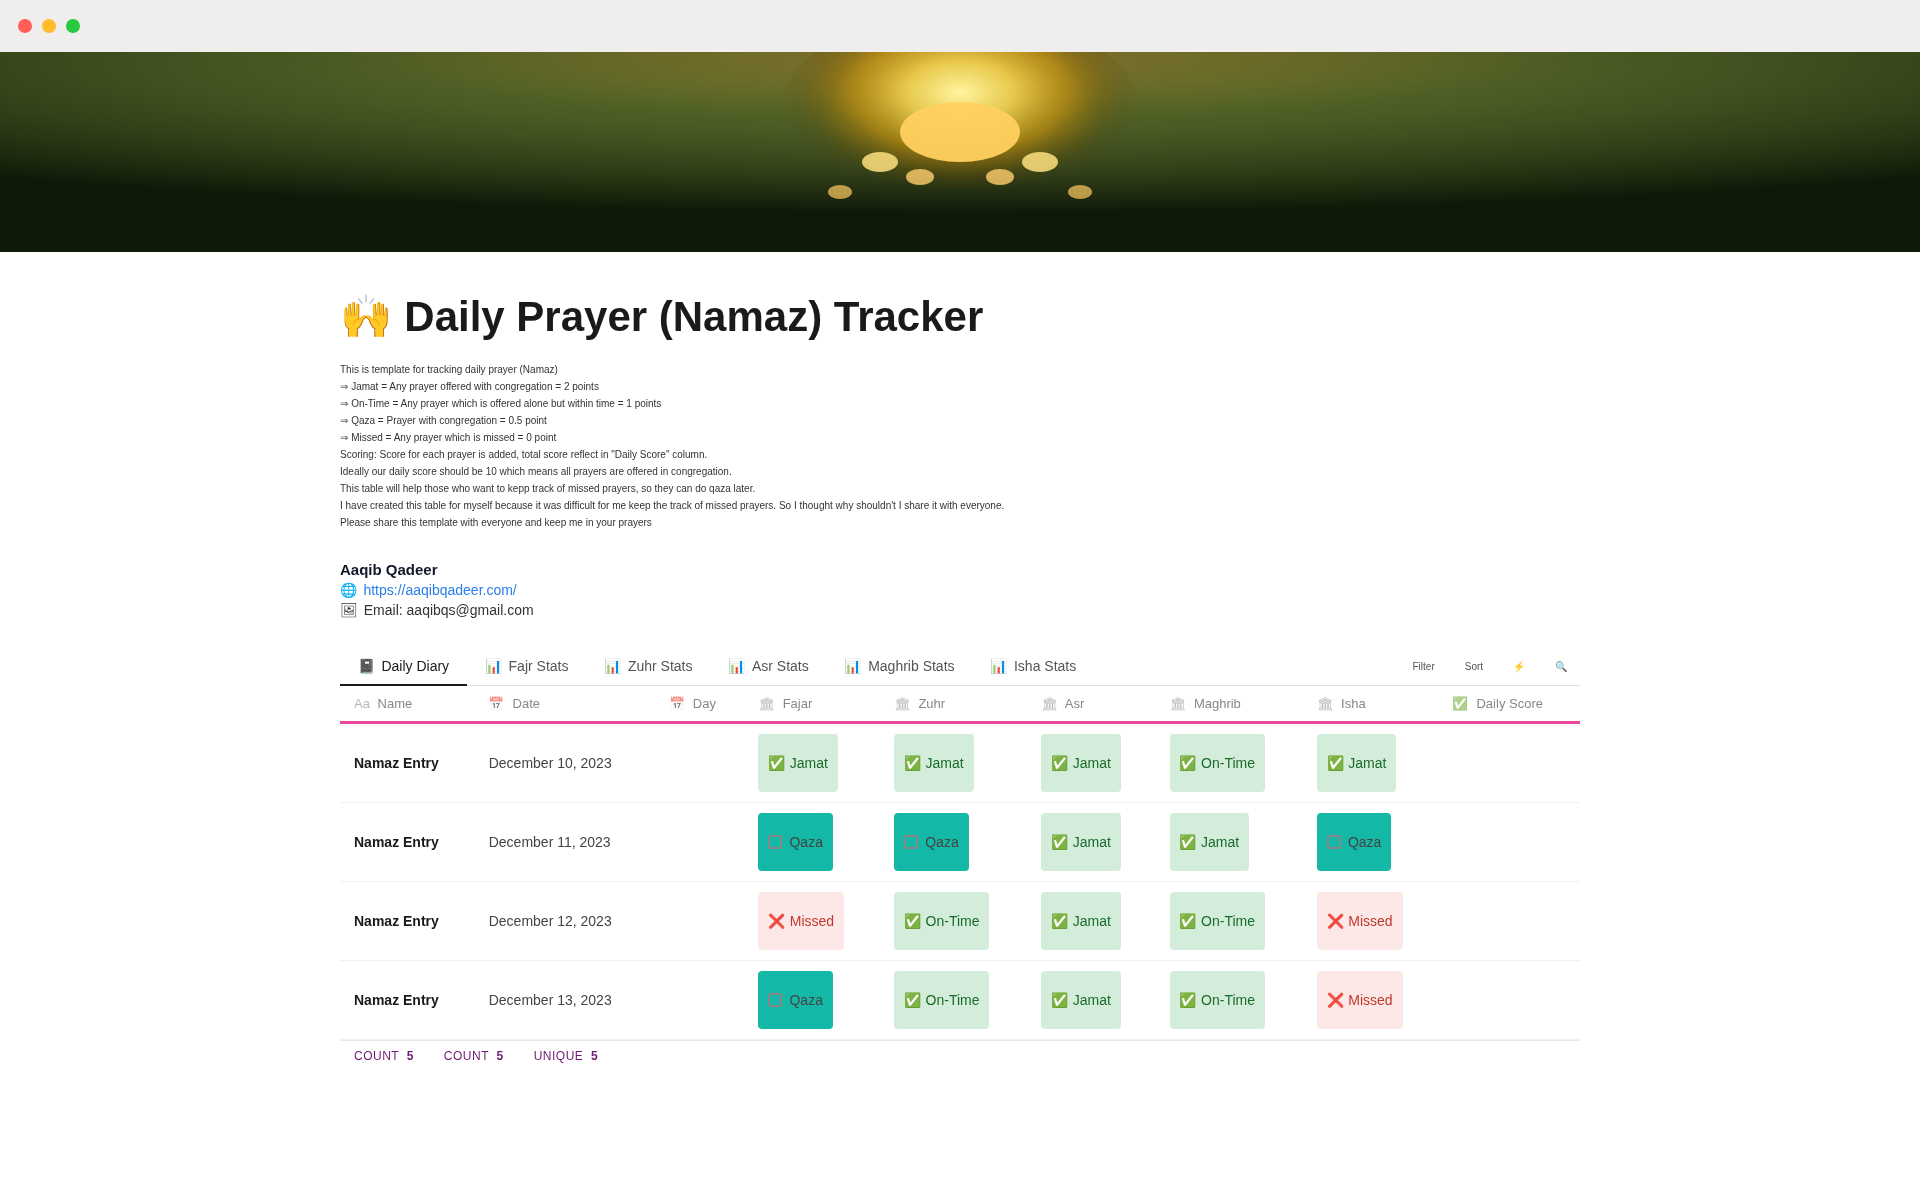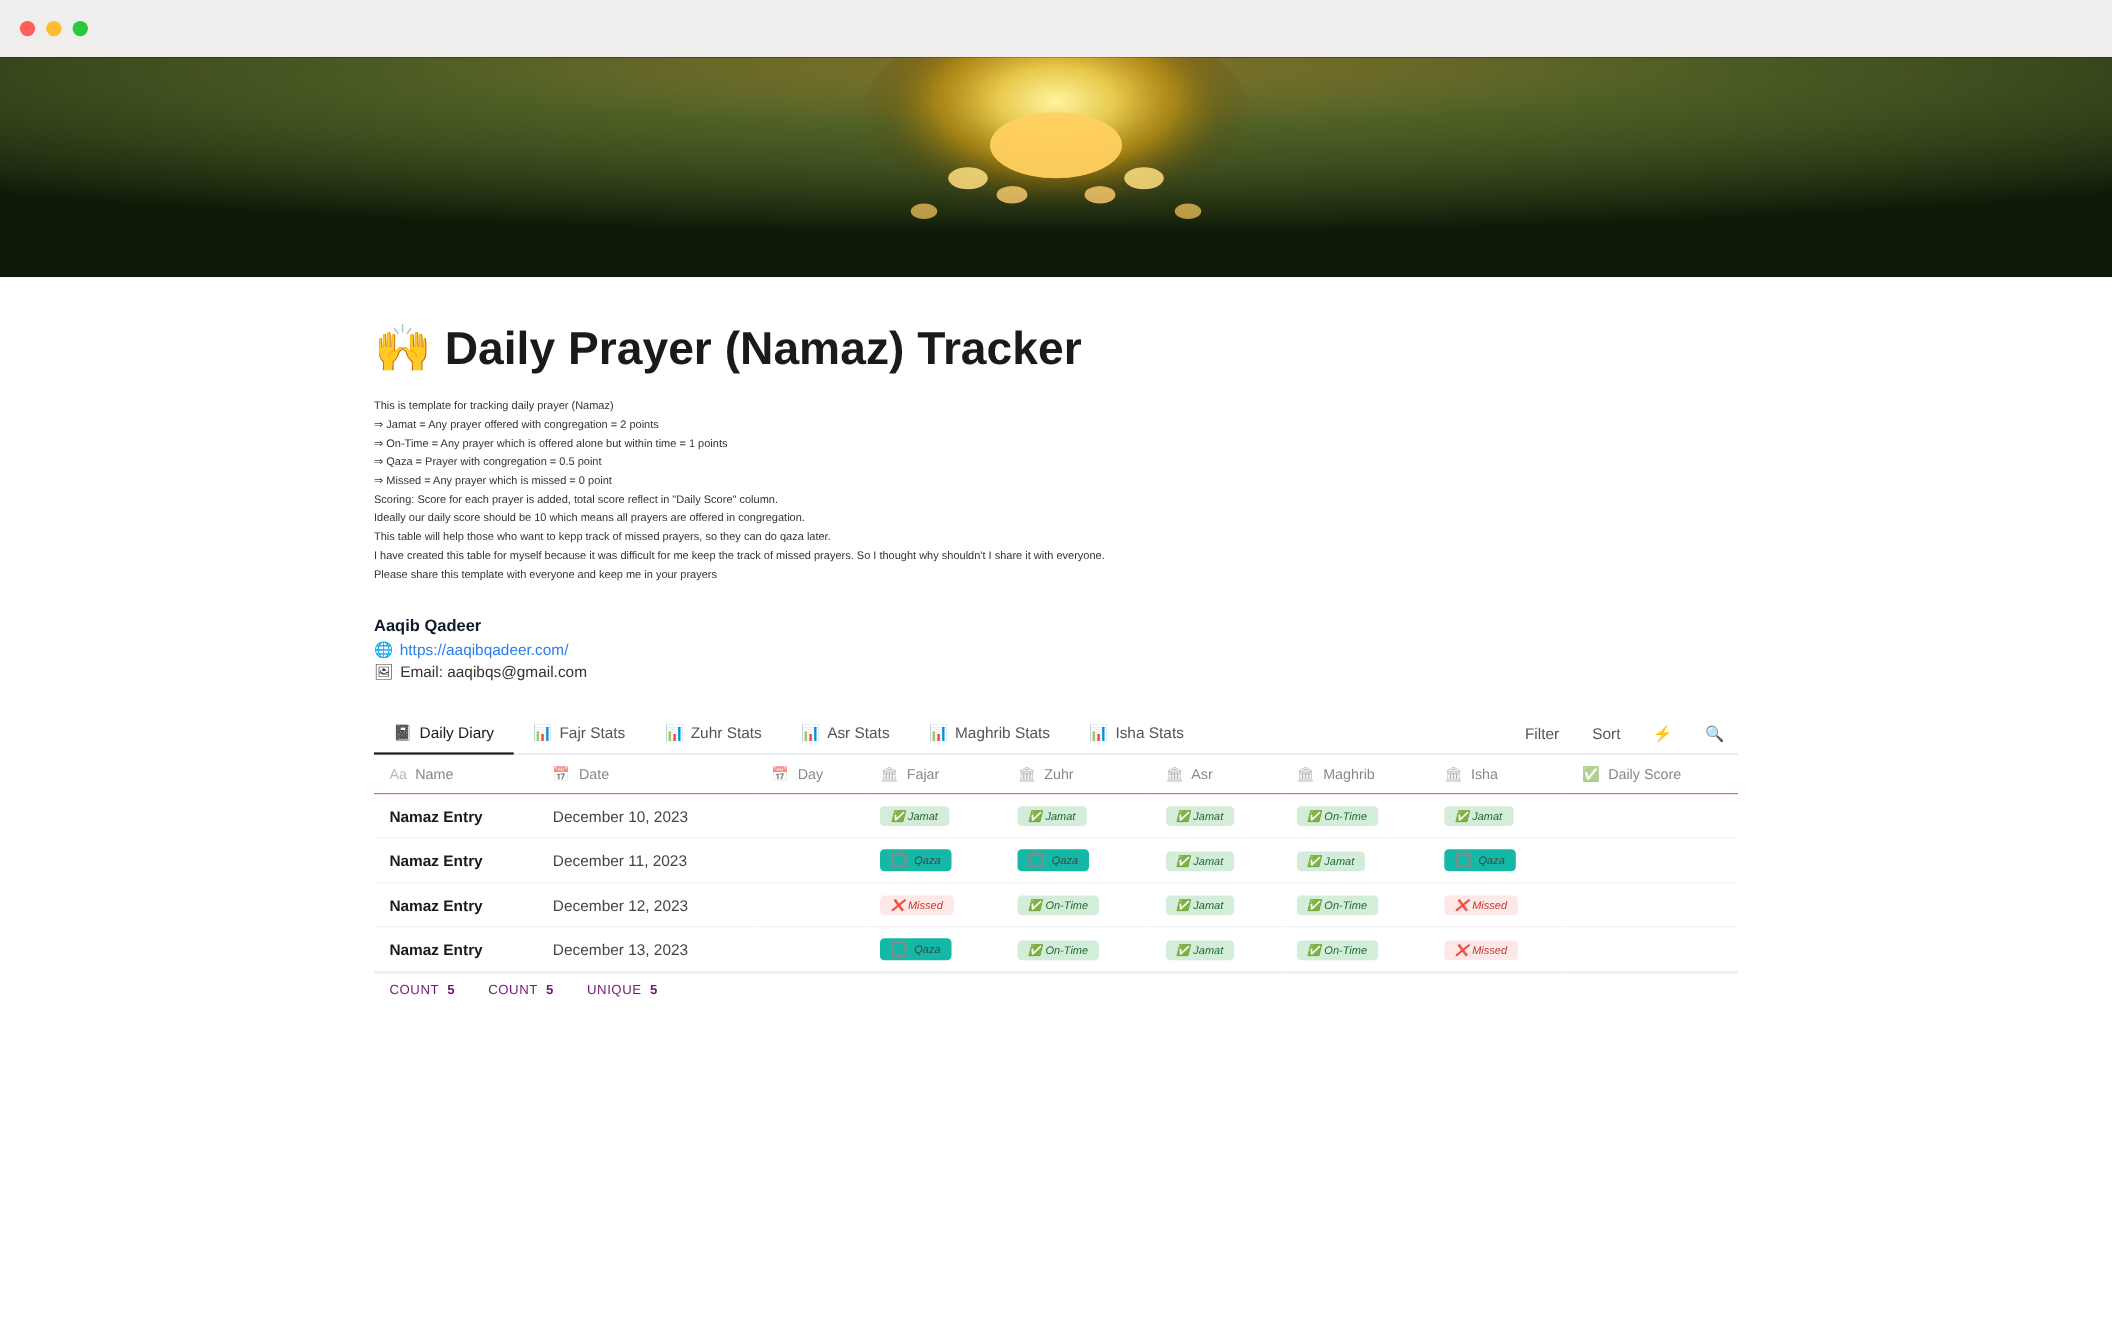"Filter" .tabs-right-btn { font-size: 14px -> 10px }
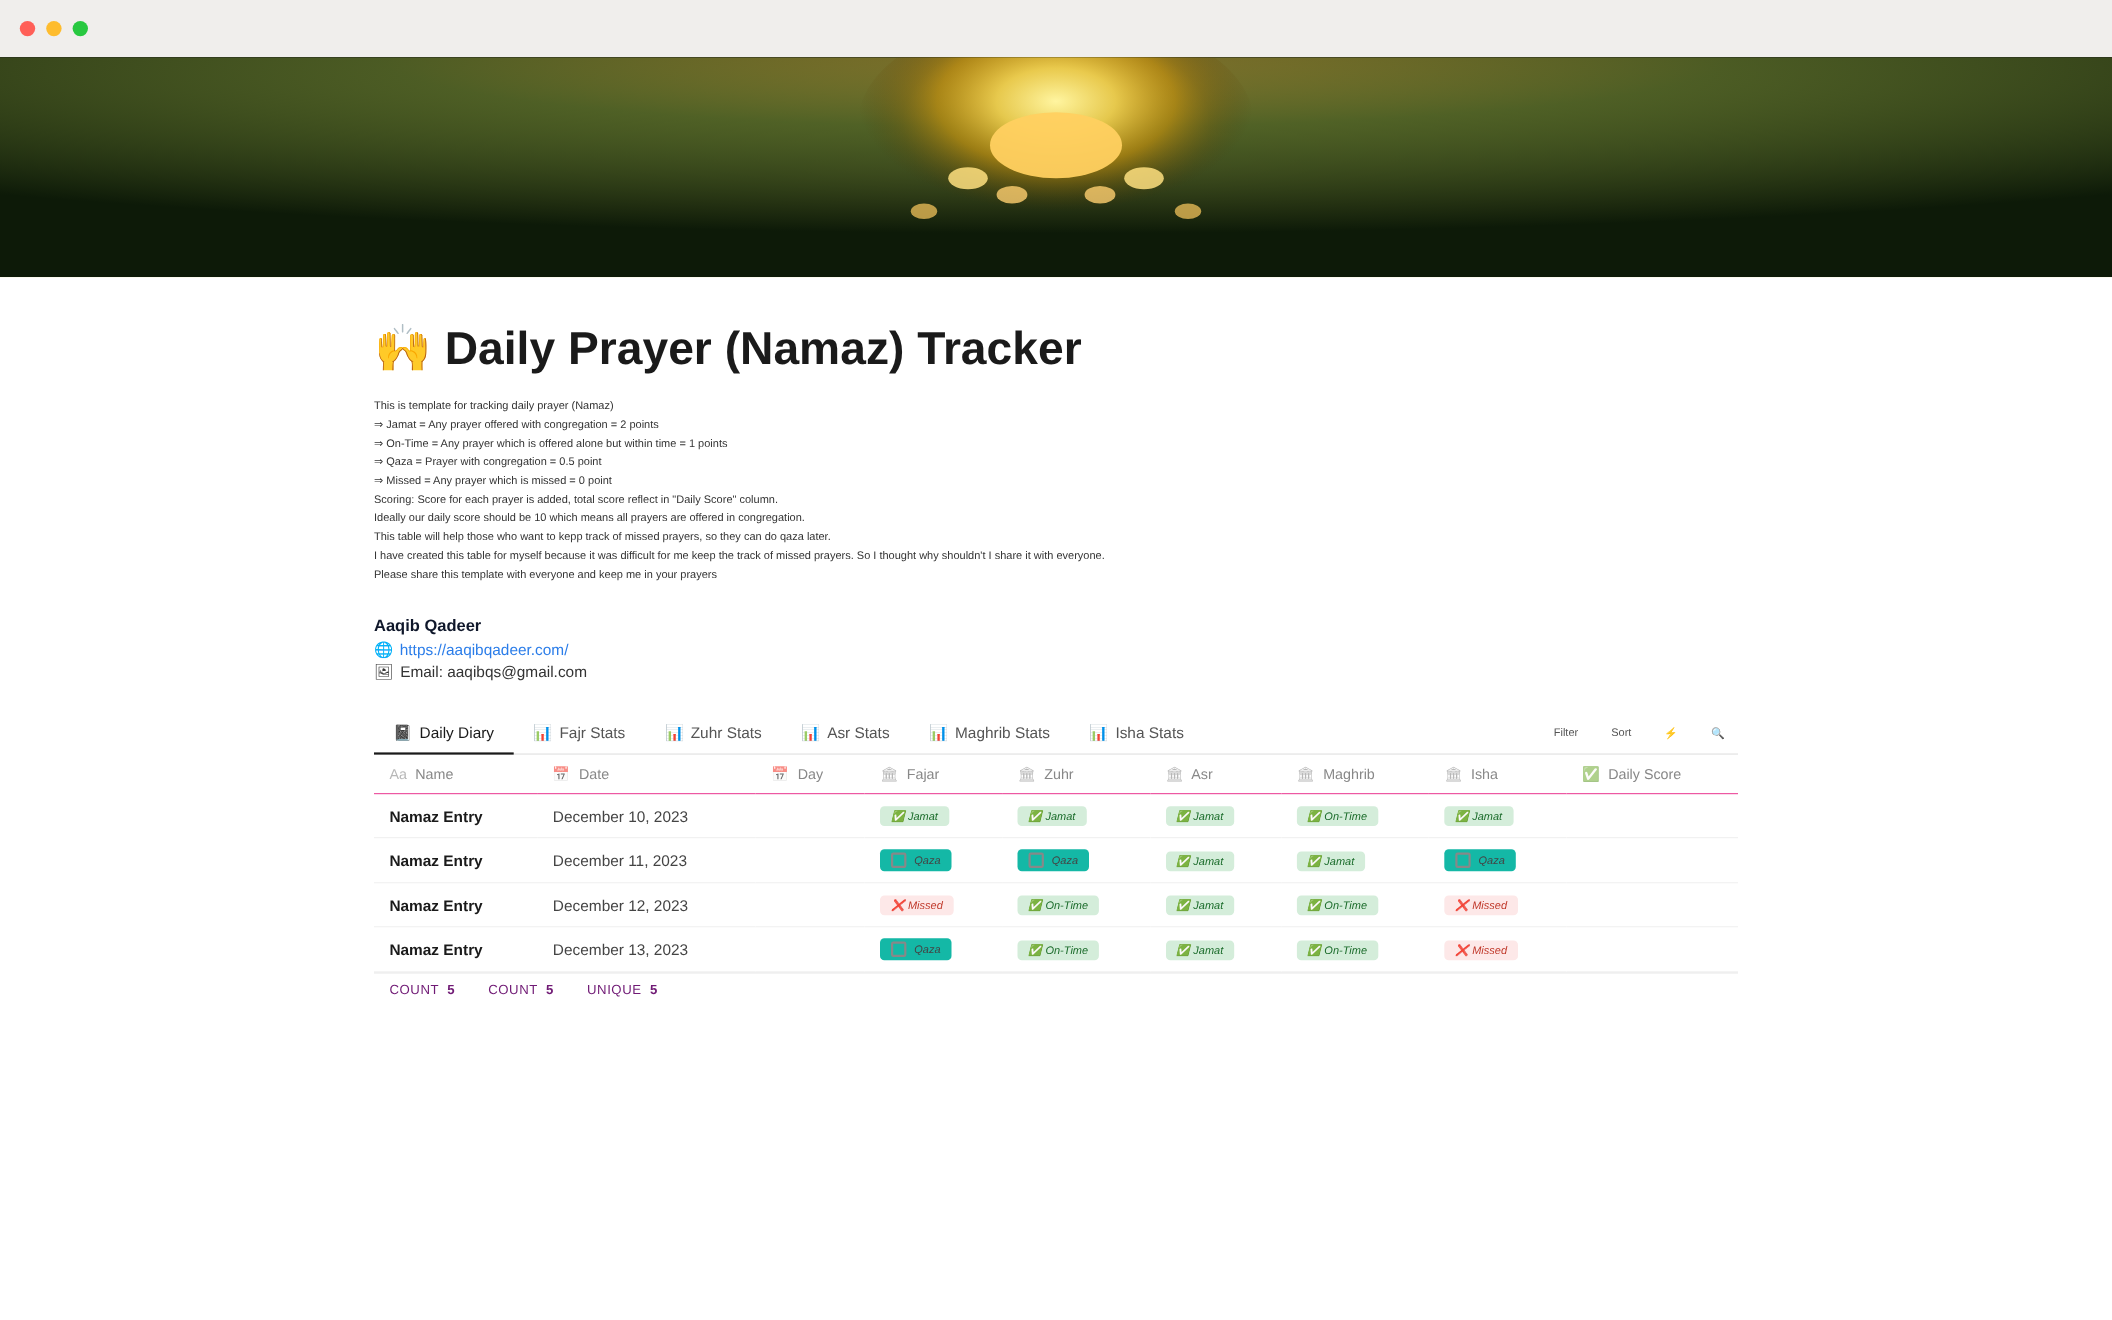"Aa Name" thead tr th { border-bottom: 1px solid #ec4899 -> 3px solid #ec4899 }
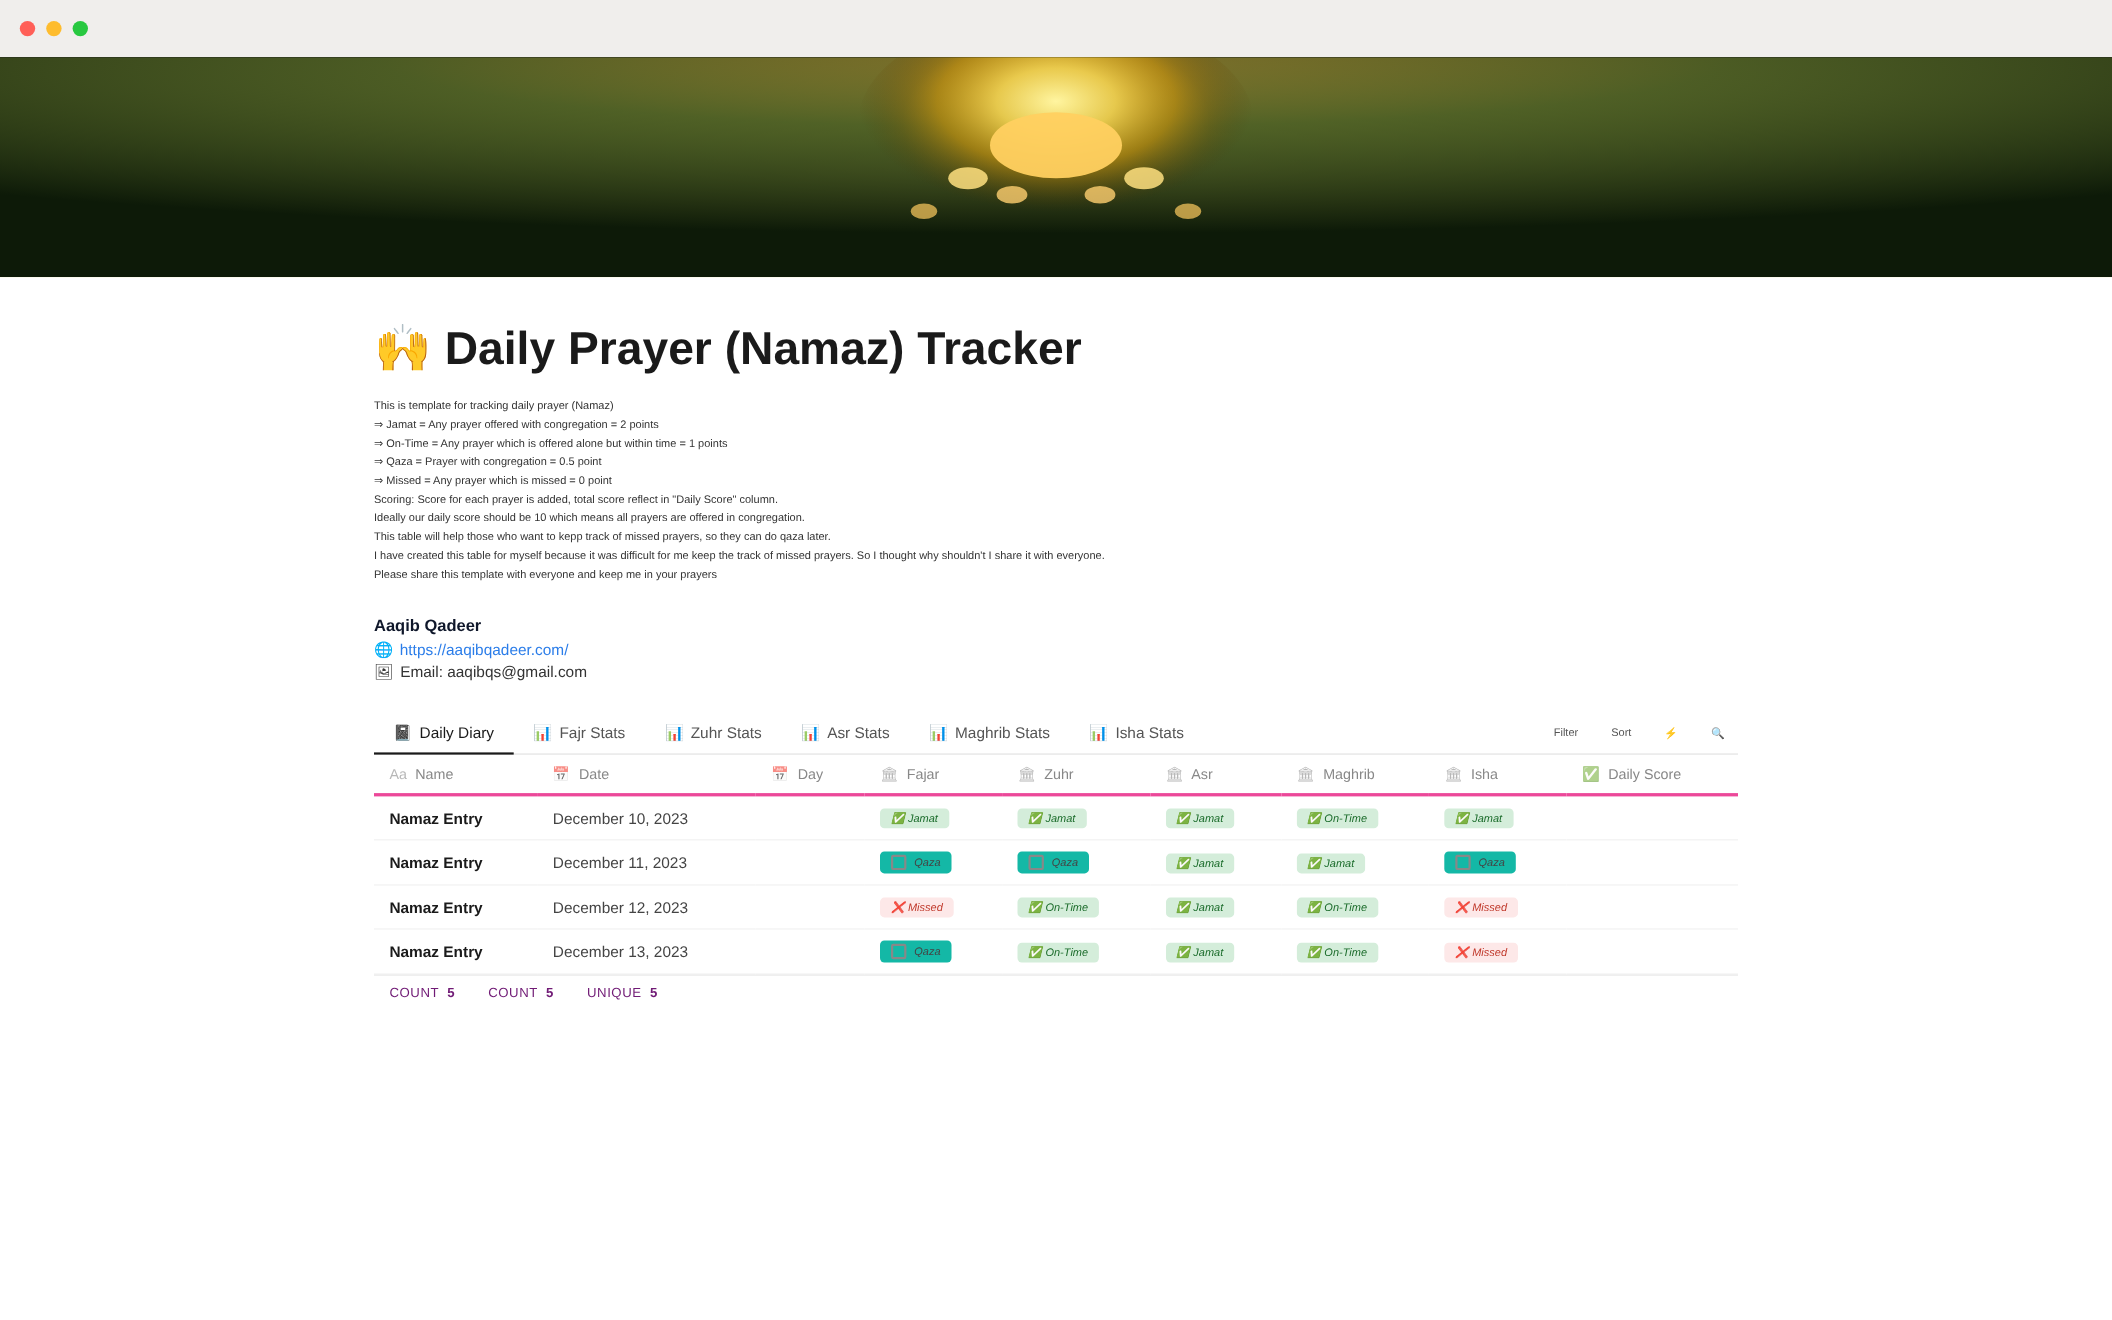"✅ Jamat" .badge { font-size: 10px -> 14px; font-style: italic -> none; padding: 3px 10px -> 21px 10px }
